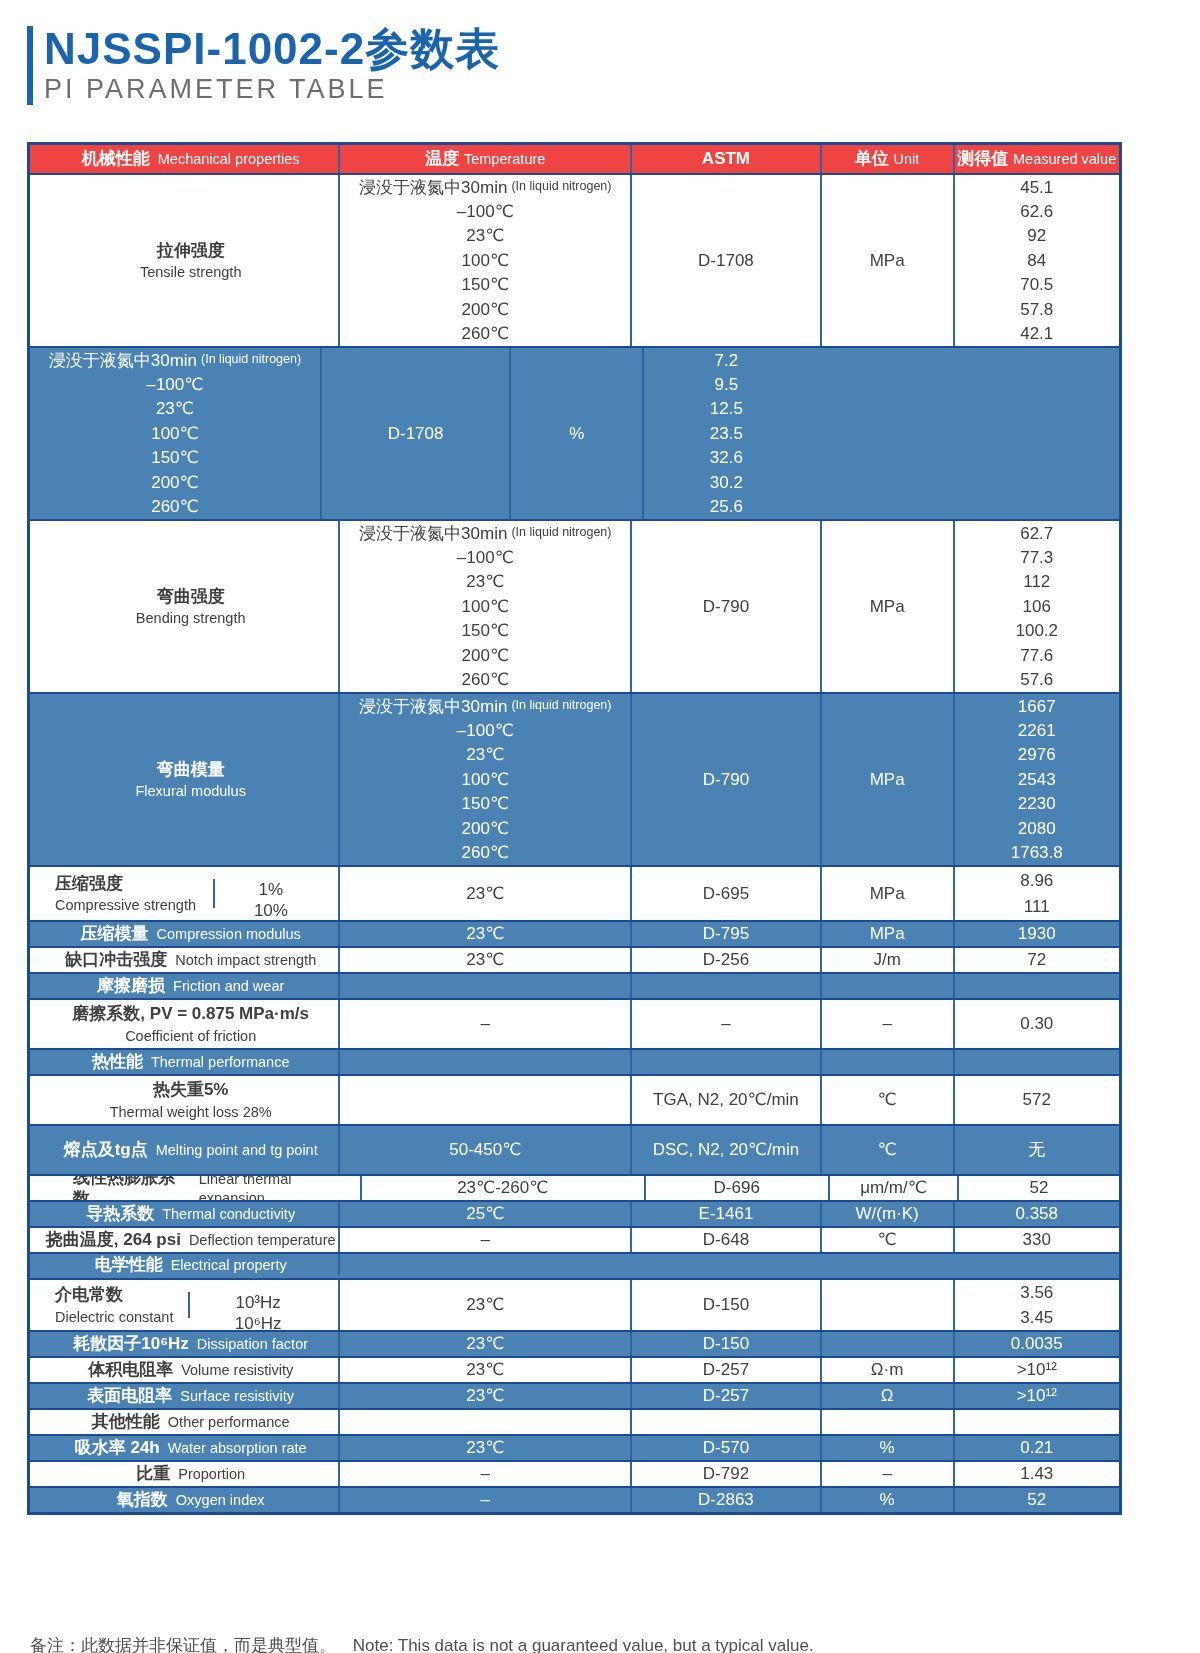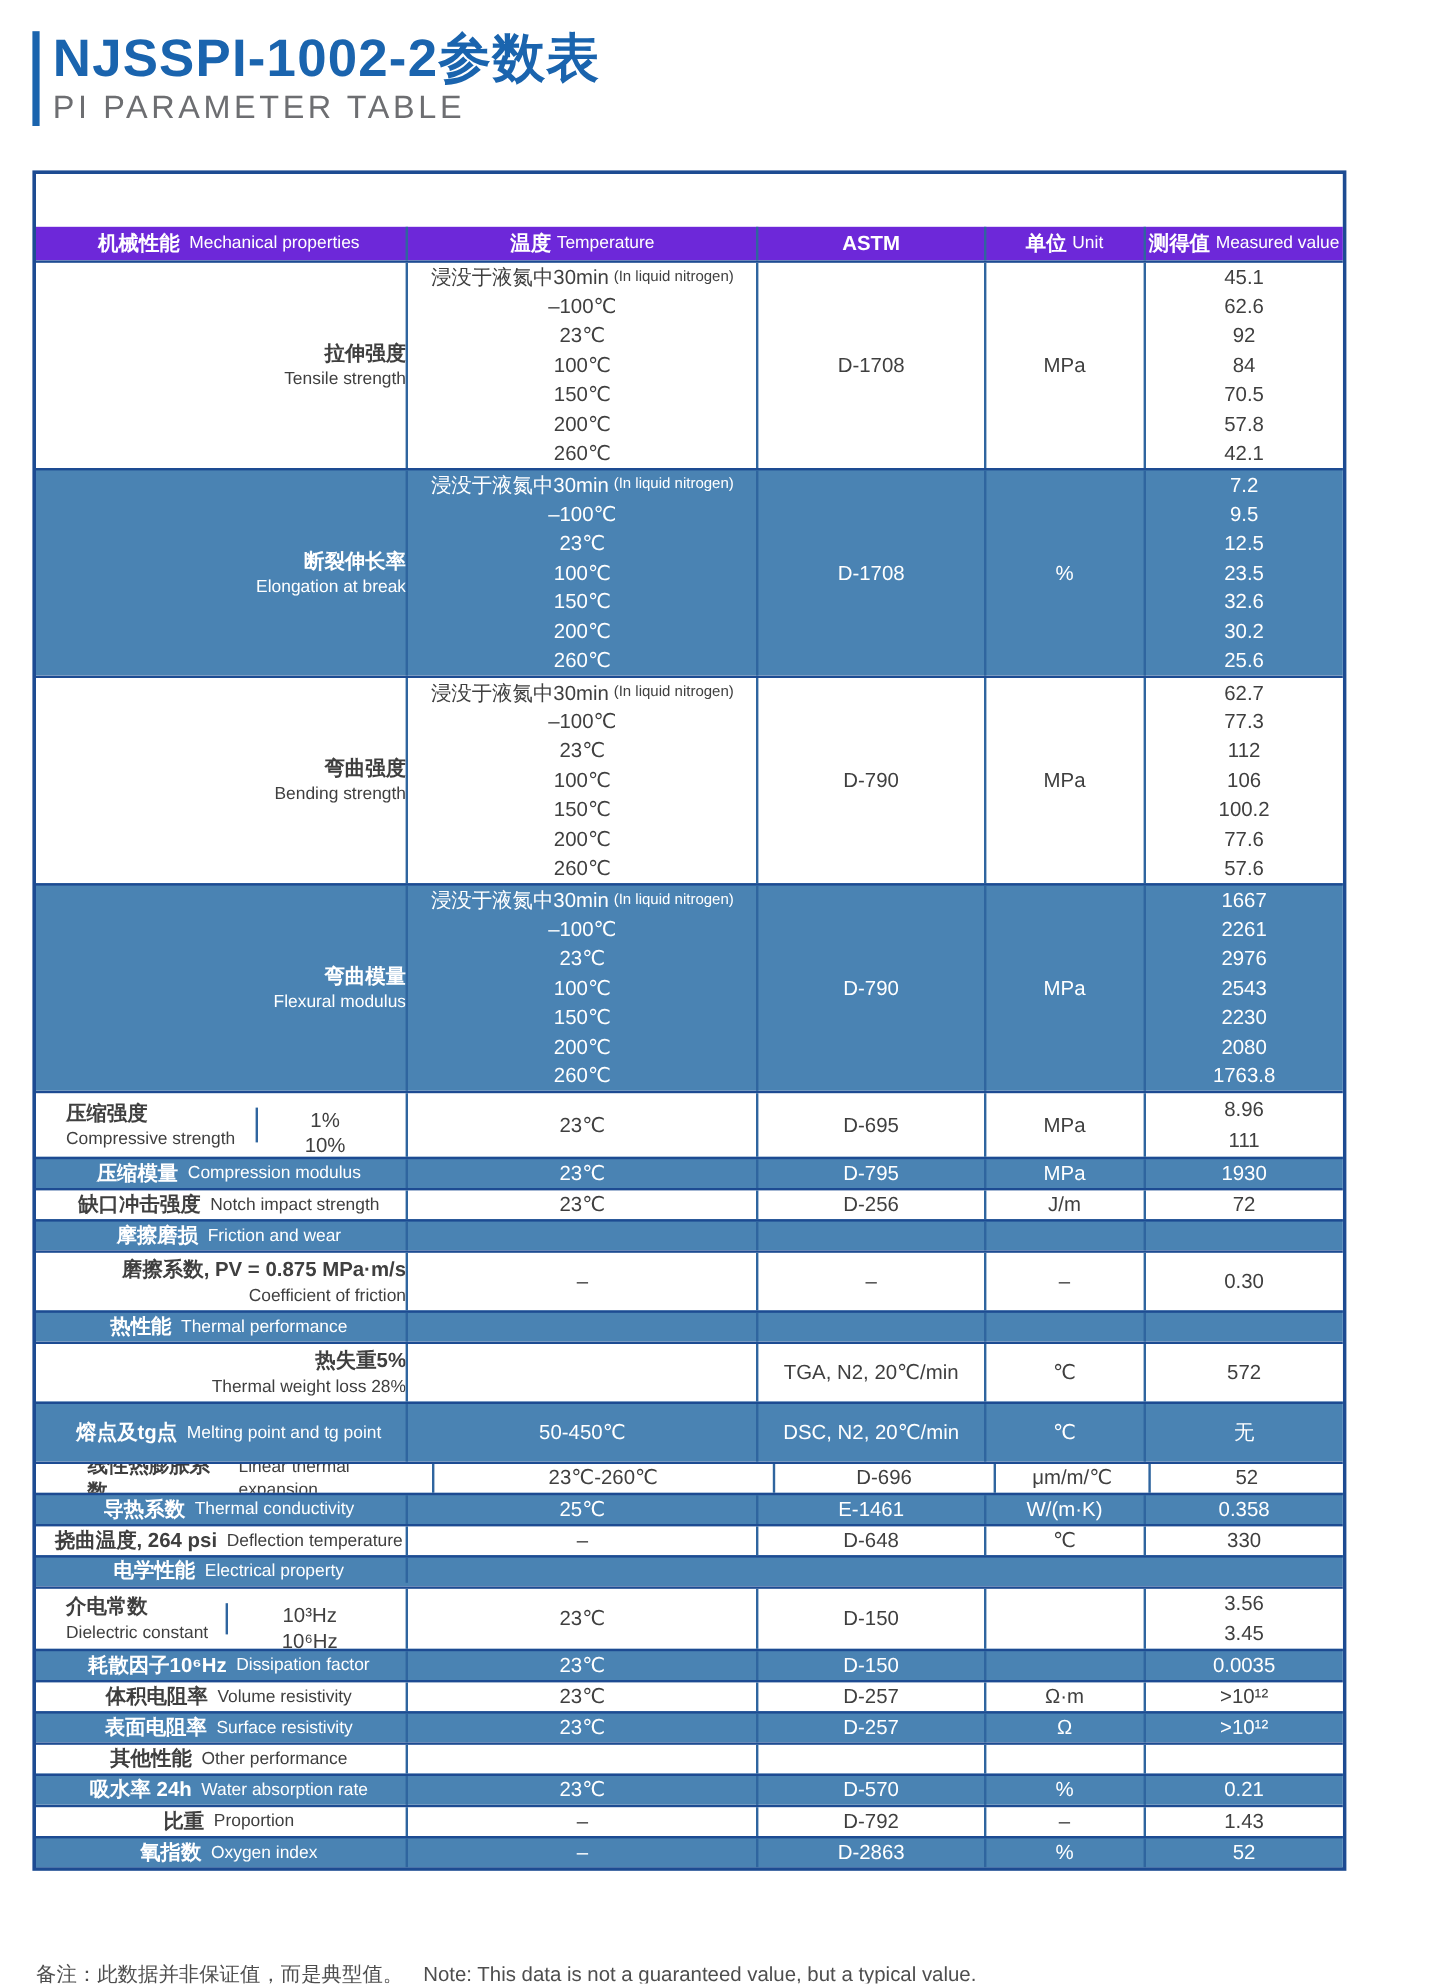"机械性能" .thead { background: #6d28d9 -> #ef4444; margin-top: 44px -> none }
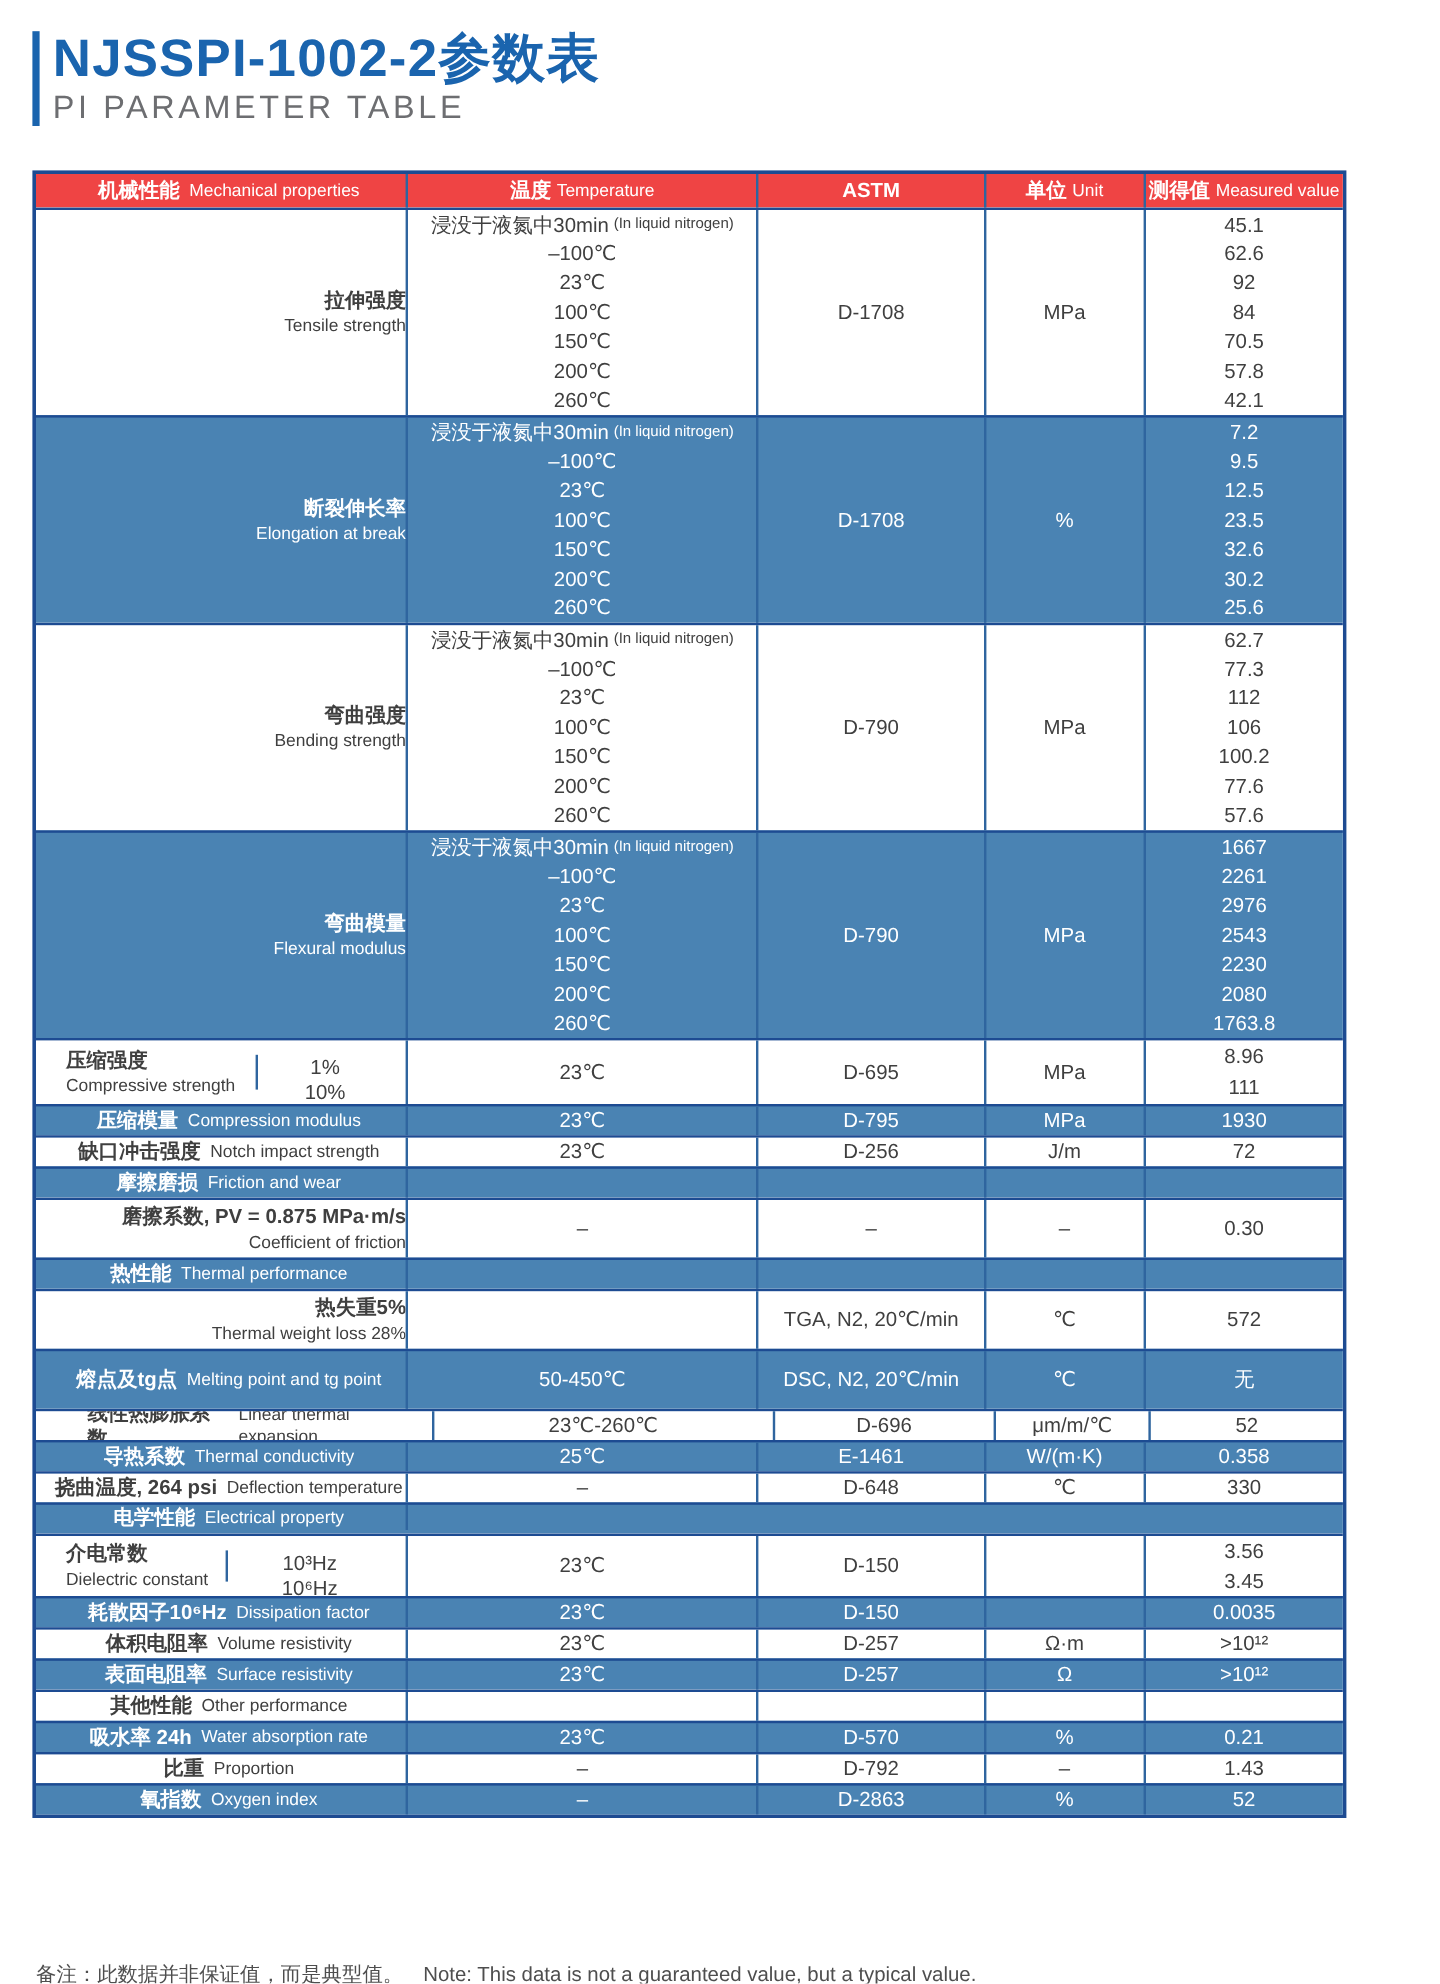"拉伸强度" .c1 { align-items: flex-end -> center }
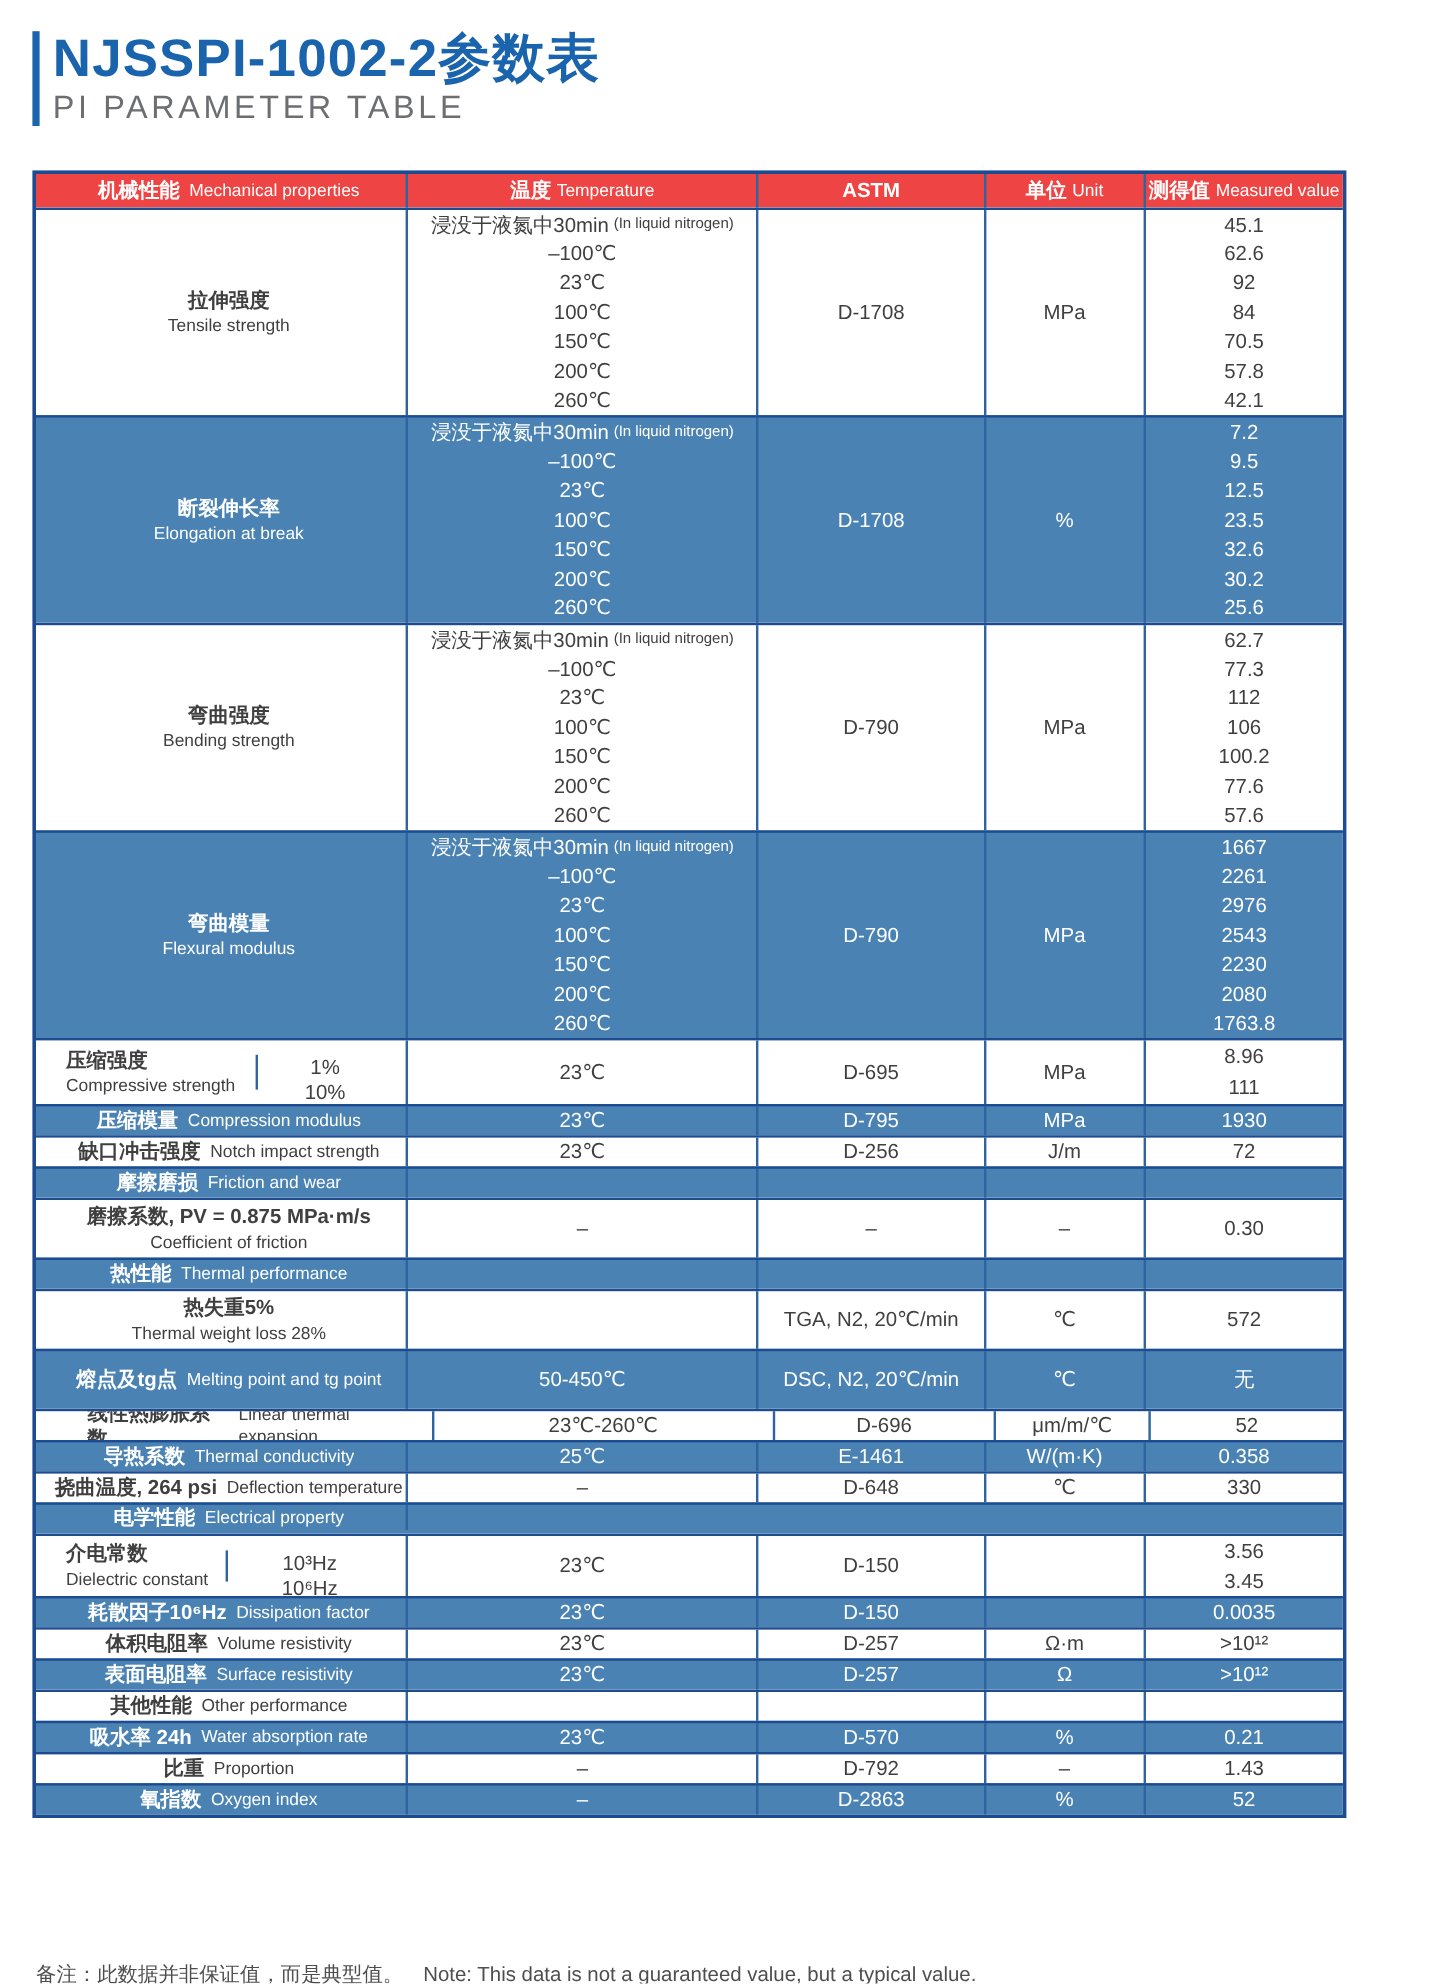"断裂伸长率" div.cell { html: <div> <div>断裂伸长率</div> <div>Elongation at break</div> </div> -> none }
